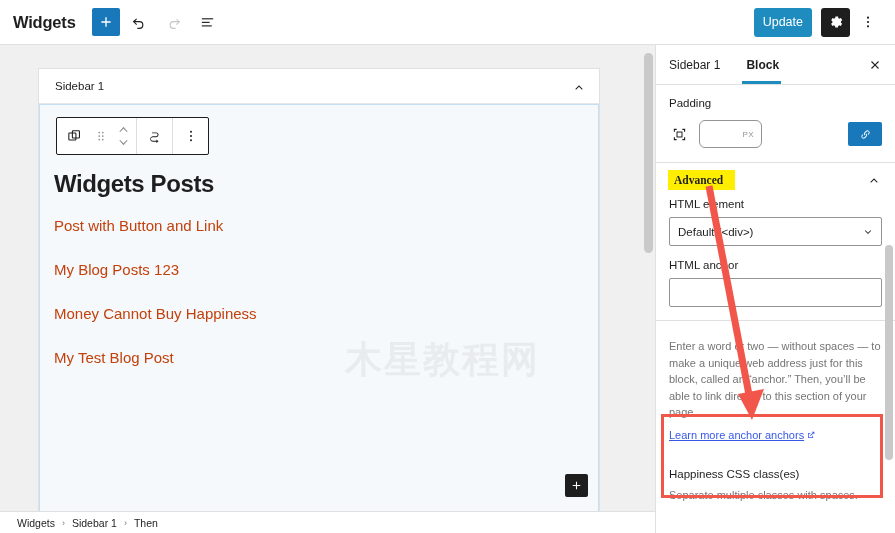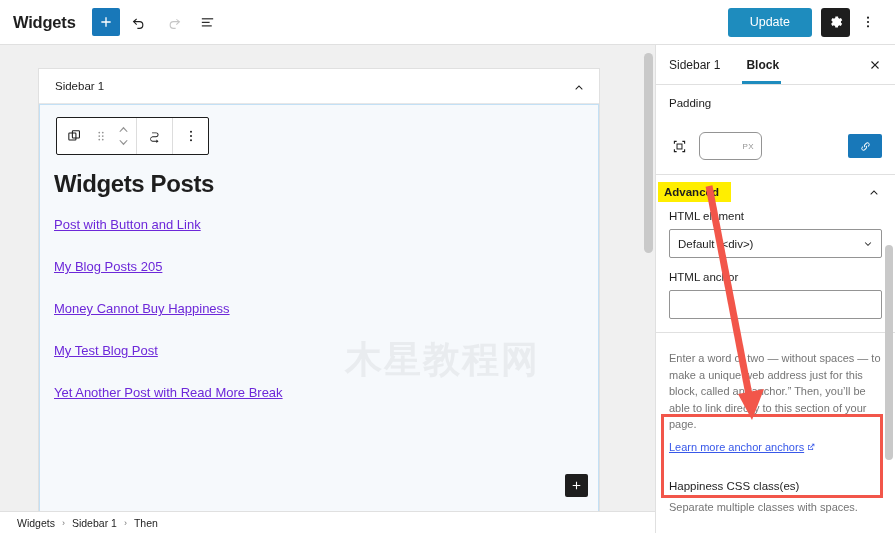"Update" .update-btn { padding: 0 22px -> 0 9px }
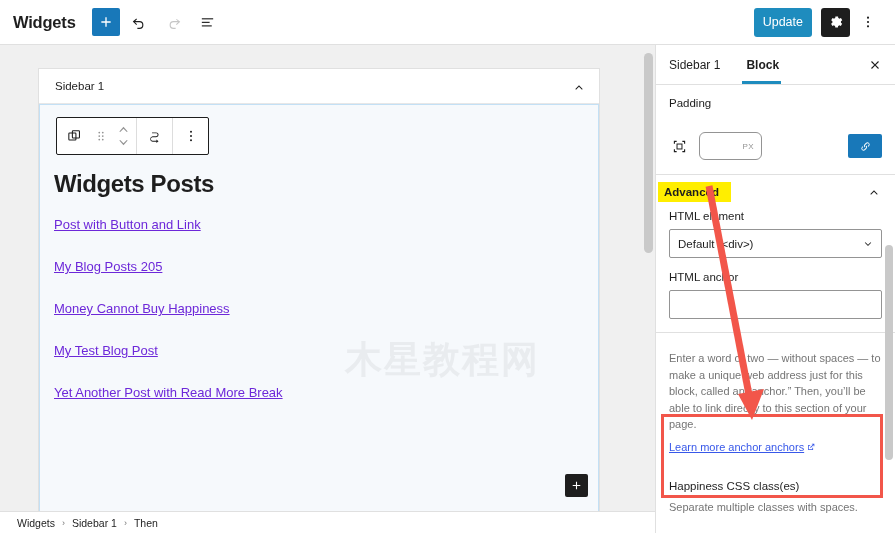"Padding" .sb-label { margin-bottom: 23px -> 11px }
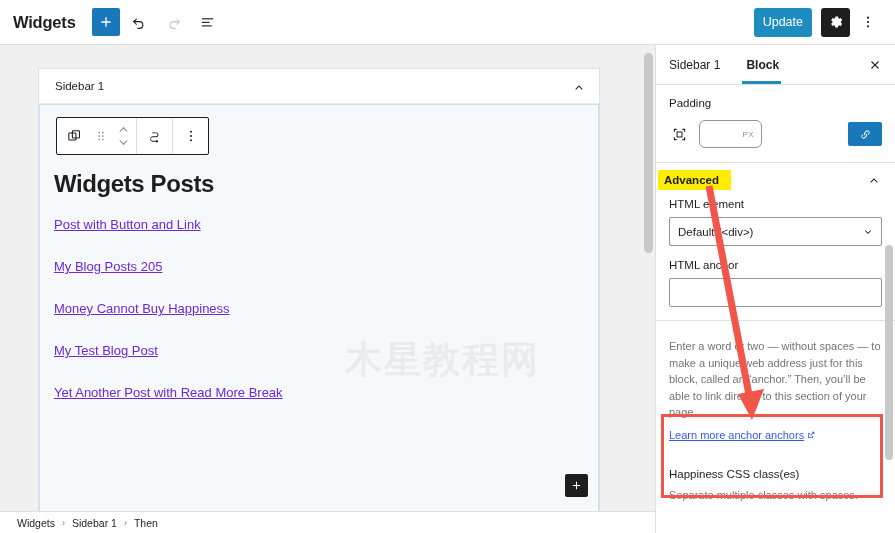"Advanced" .adv-header { font-family: none -> Liberation Serif, serif; padding: 7px 13px 8px 3px -> 7px 13px 8px 13px }
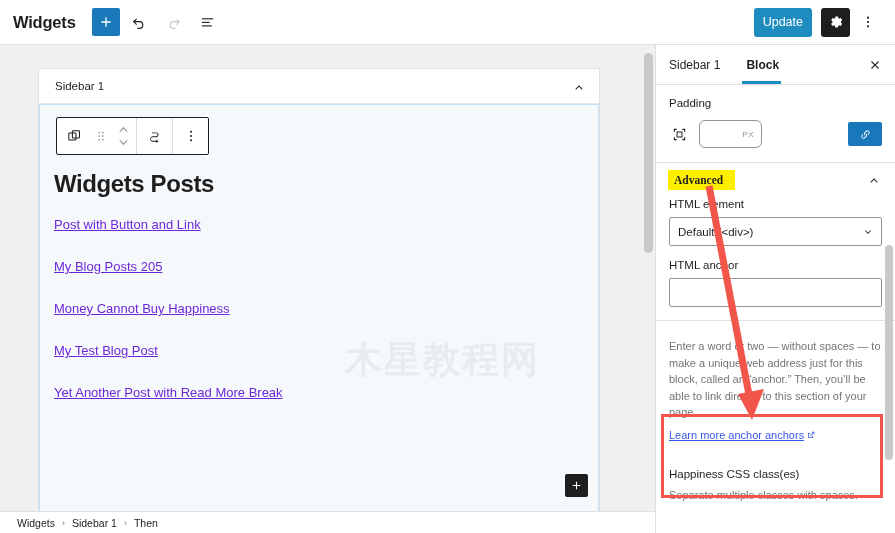"Post with Button and Link" .post-link { color: #6d28d9 -> #c2410c; font-size: 13px -> 15px; text-decoration: underline -> none }
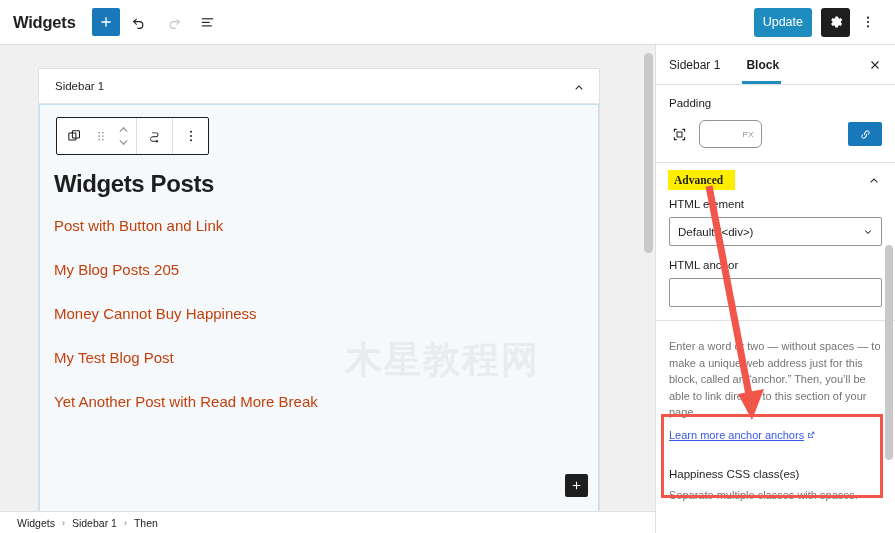"My Blog Posts 205" a.post-link { text: 205 -> 123 }
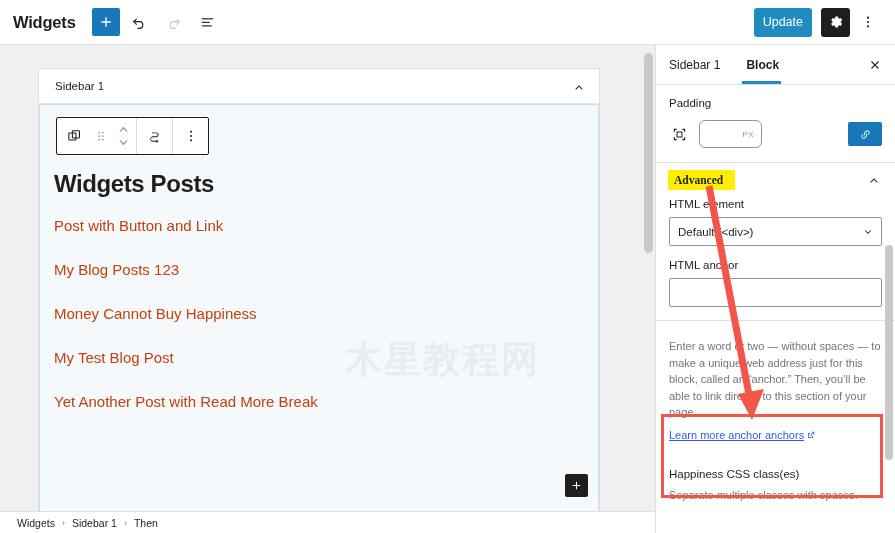"Yet Another Post with Read" a.post-link { html: <a>Yet Another Post with Read More Break</a> -> none }
